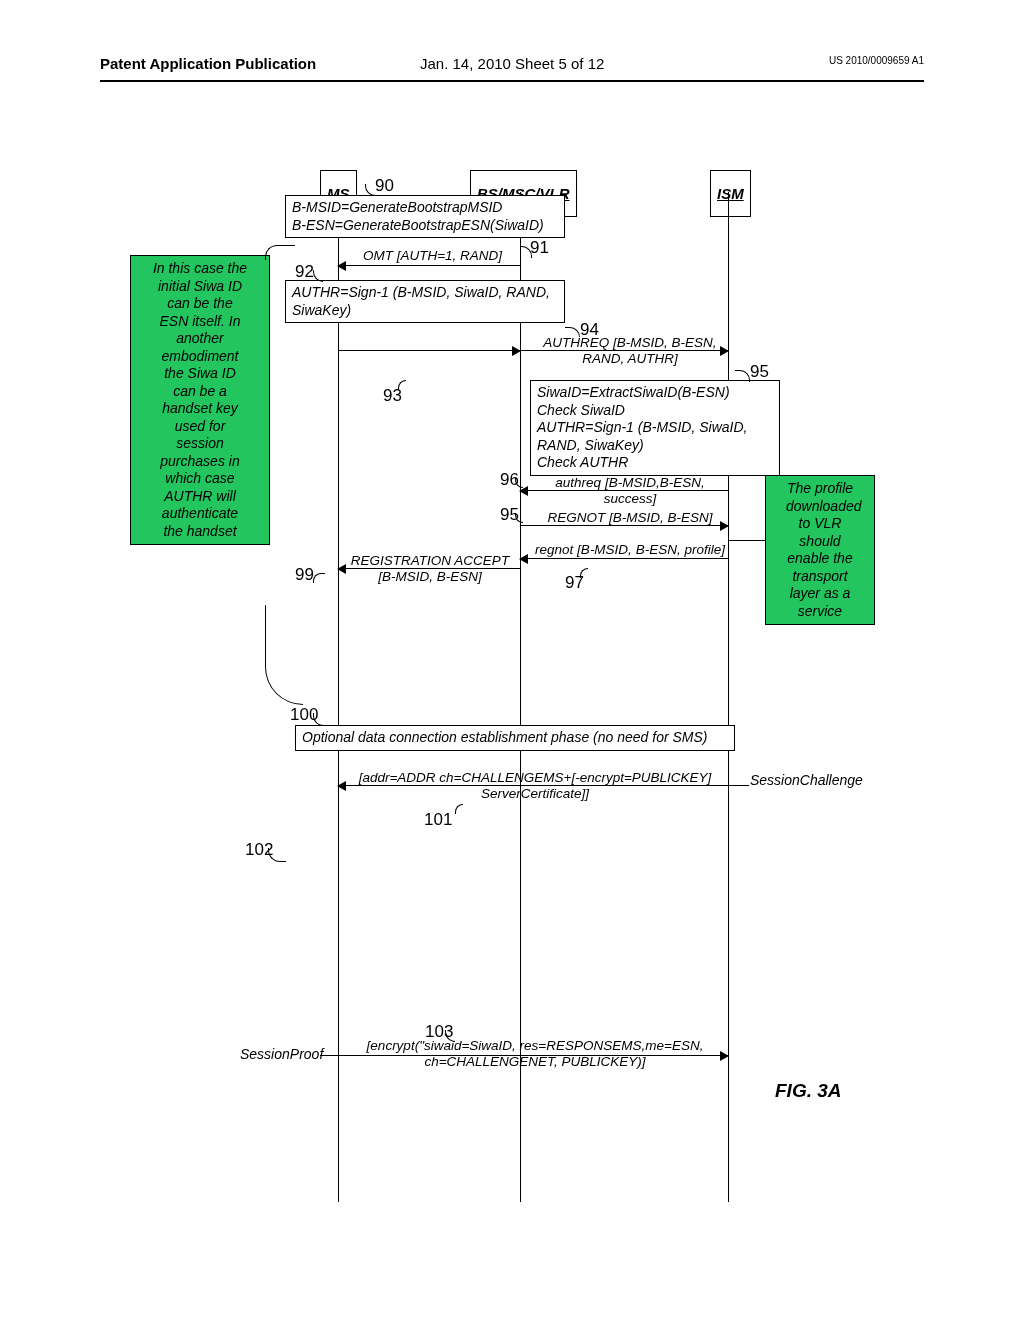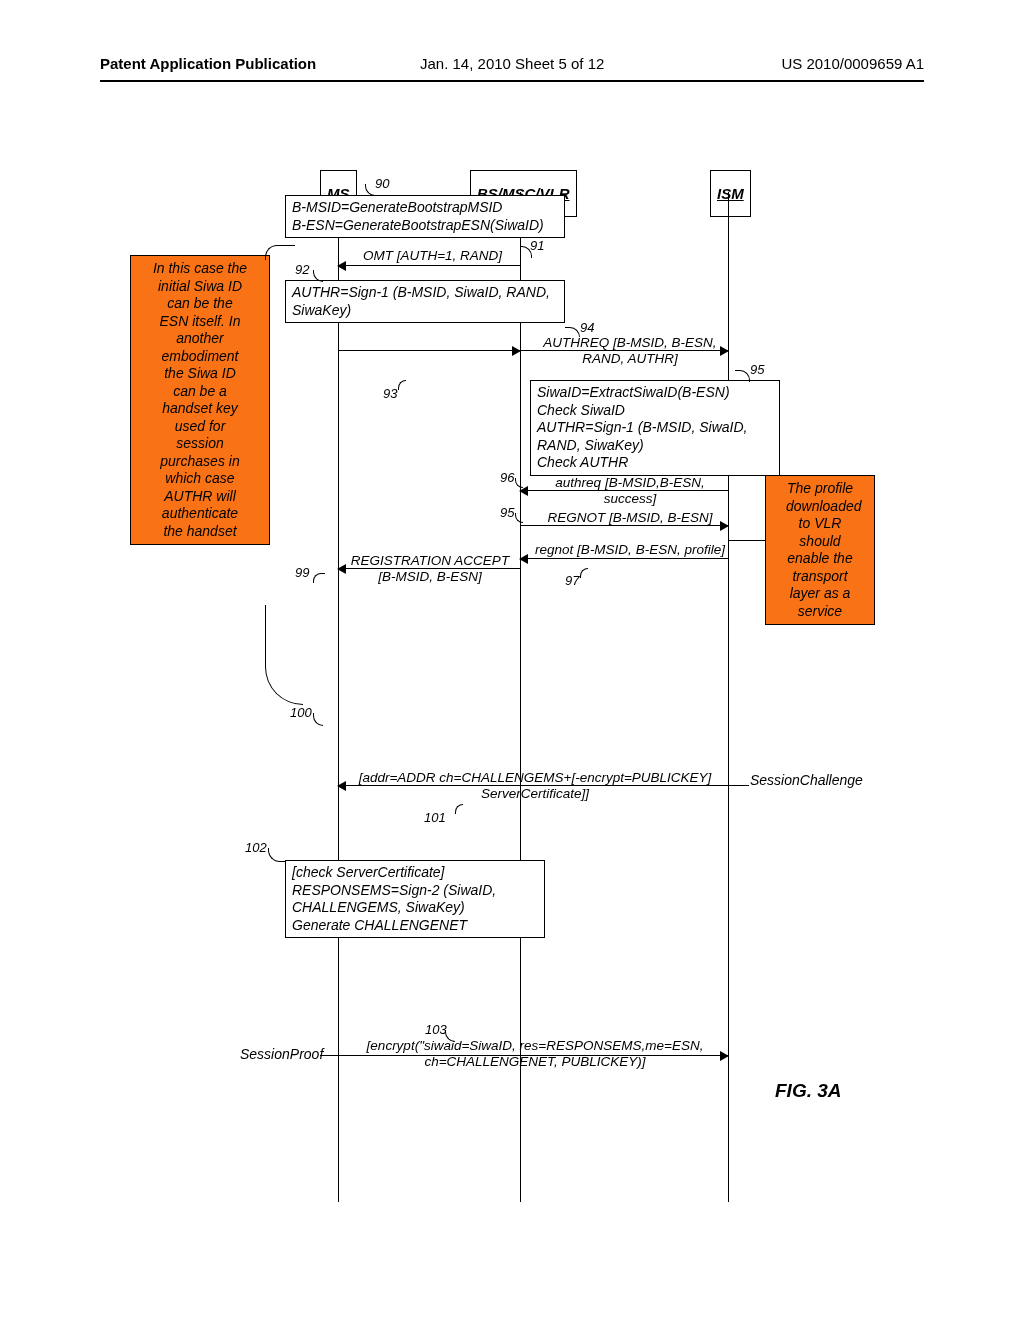"US 2010/0009659 A1" .header-right { font-size: 15px -> 10px }
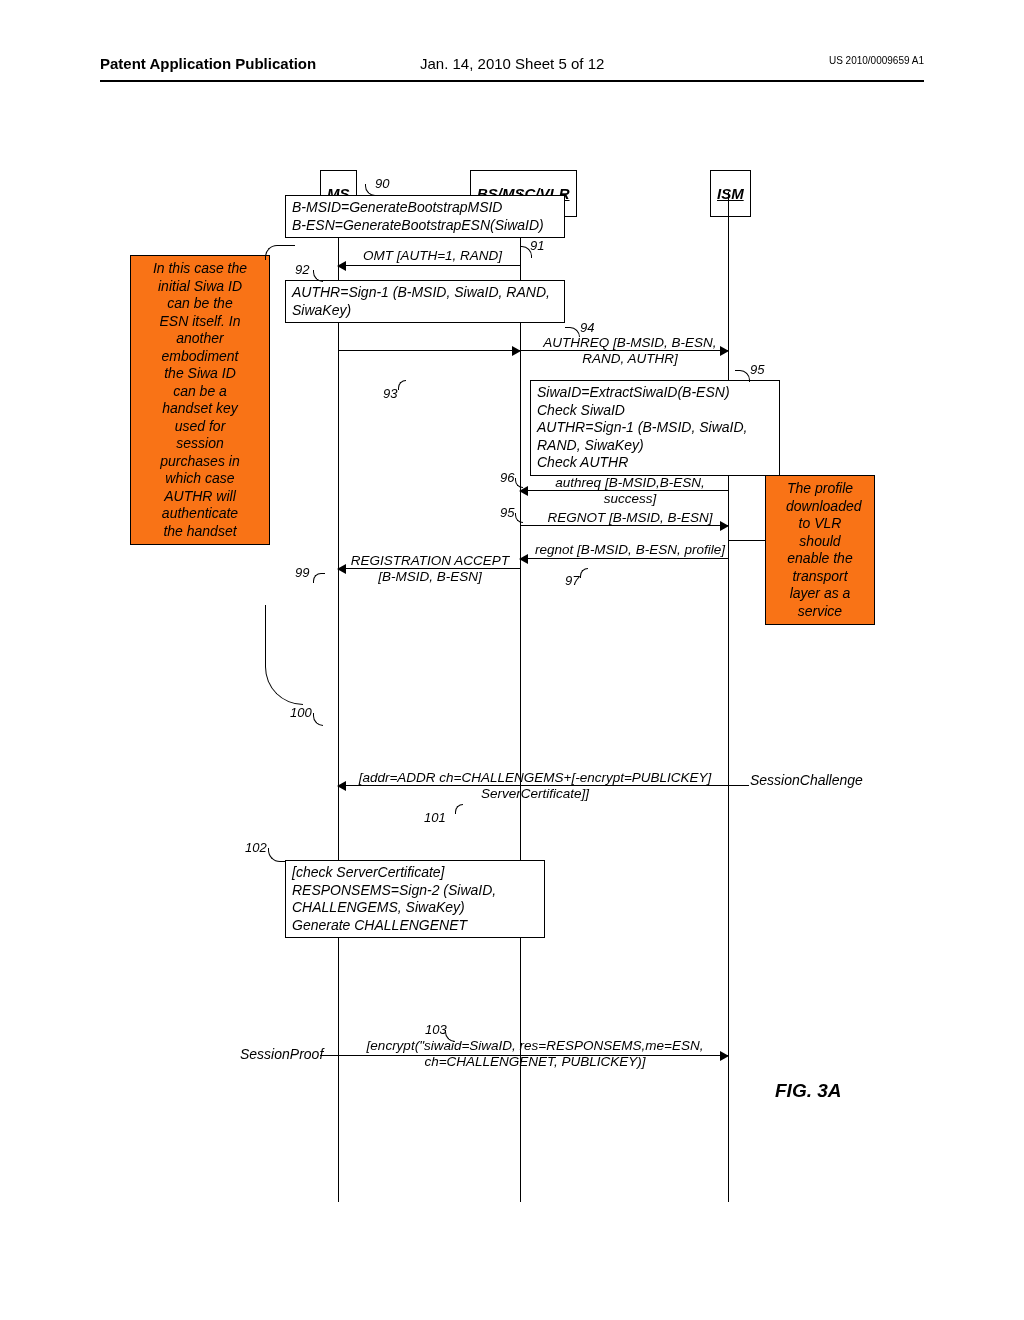"90" .ref { font-size: 13px -> 17px; font-style: italic -> none }
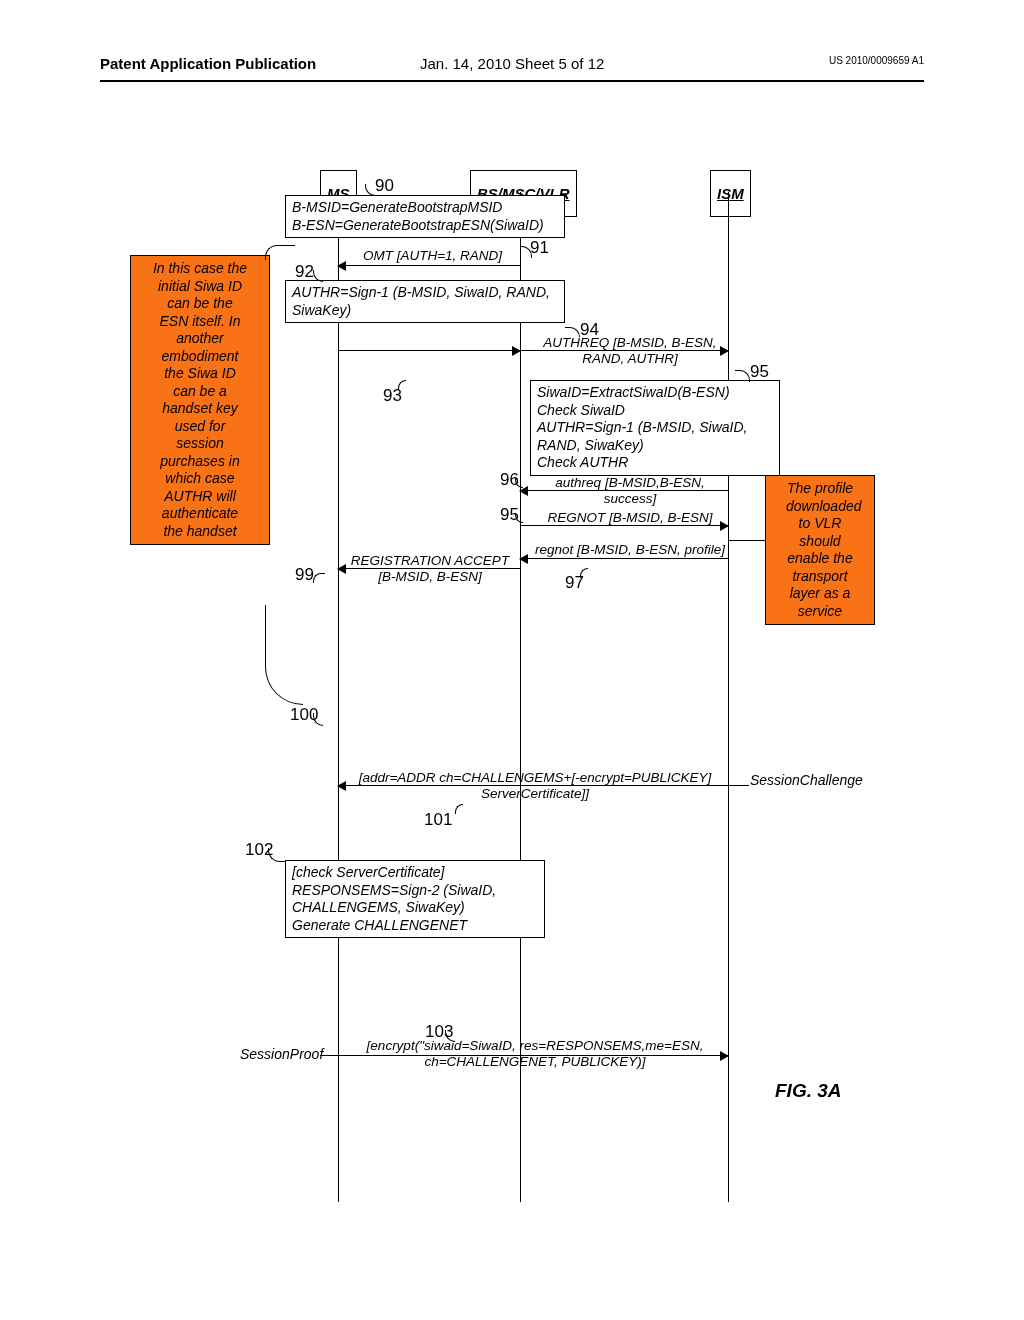"In this case the initial" .notebox { background: #f97316 -> #22c55e }
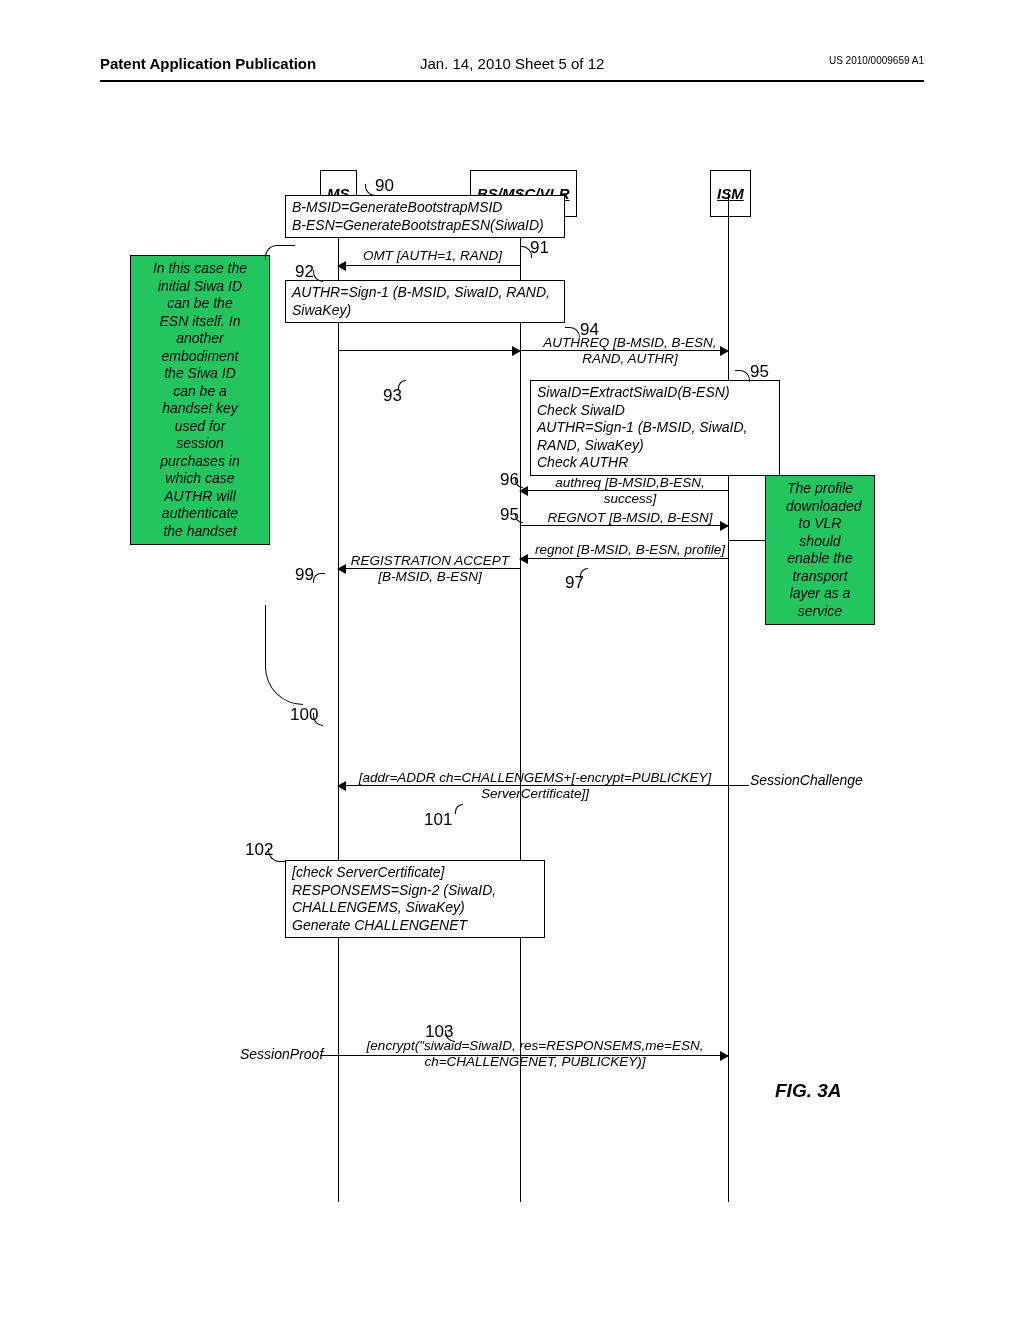"Optional data connection establishment" div.procbox { html: none -> <div>Optional data connection establishment phase (no need for SMS)</div> }
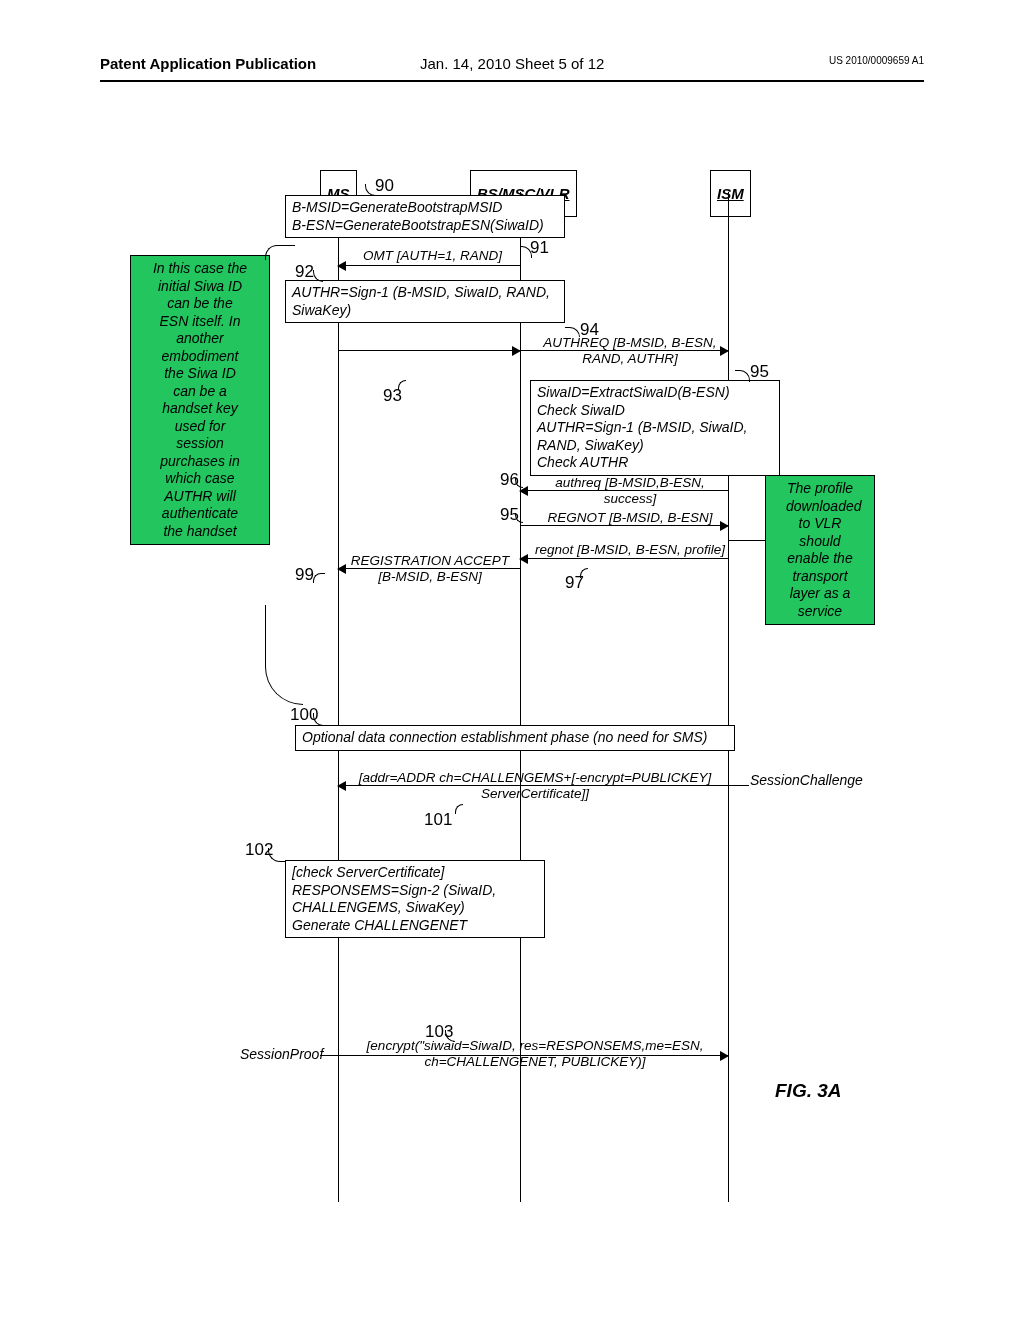"[check ServerCertificate]" div.procbox { html: <div>[check ServerCertificate] RESPONSEMS=Sign-2 (SiwaID, CHALLENGEMS, SiwaKey) Generate CHALLENGENET</div> -> none }
